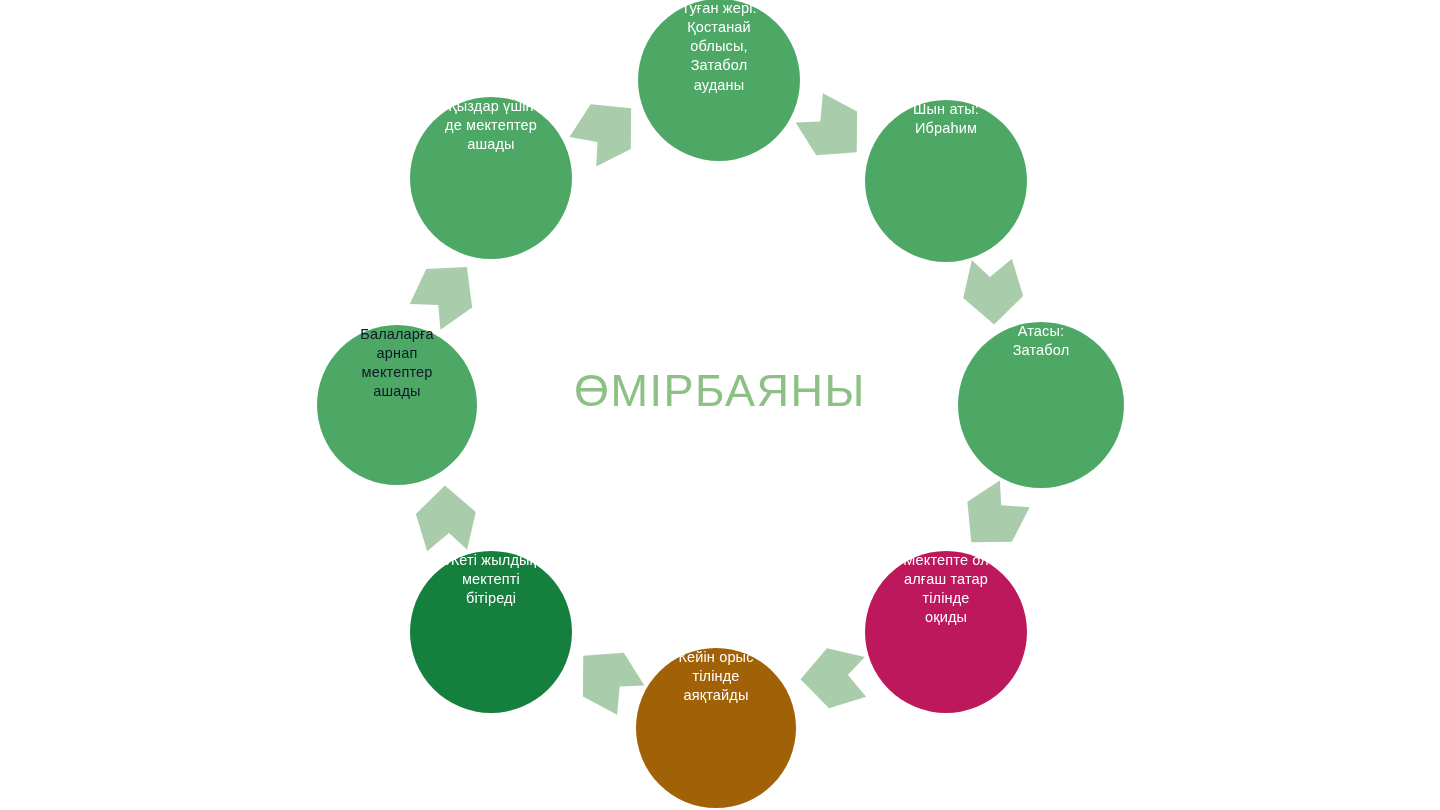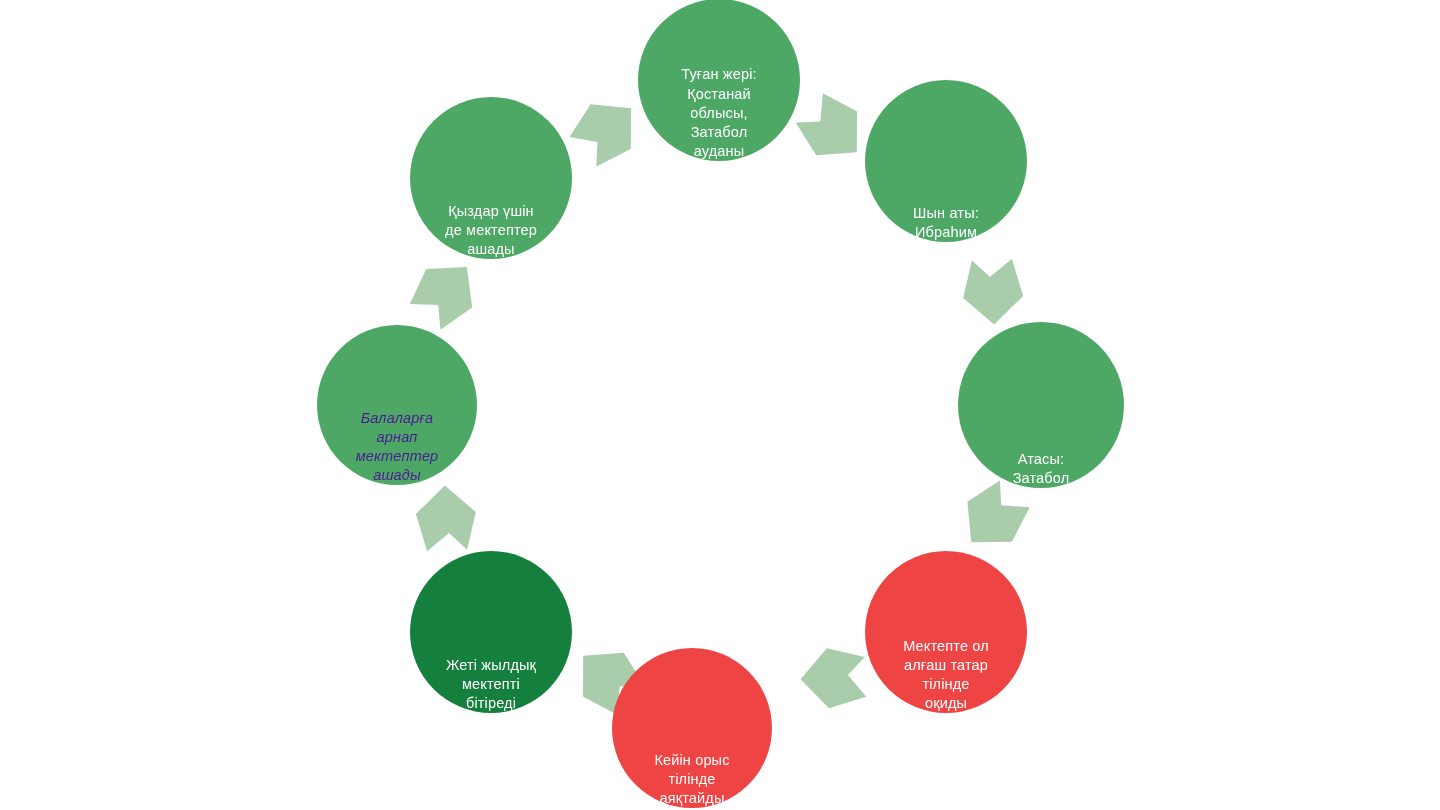"Туған жері:" .node-circle { align-items: flex-end -> flex-start }
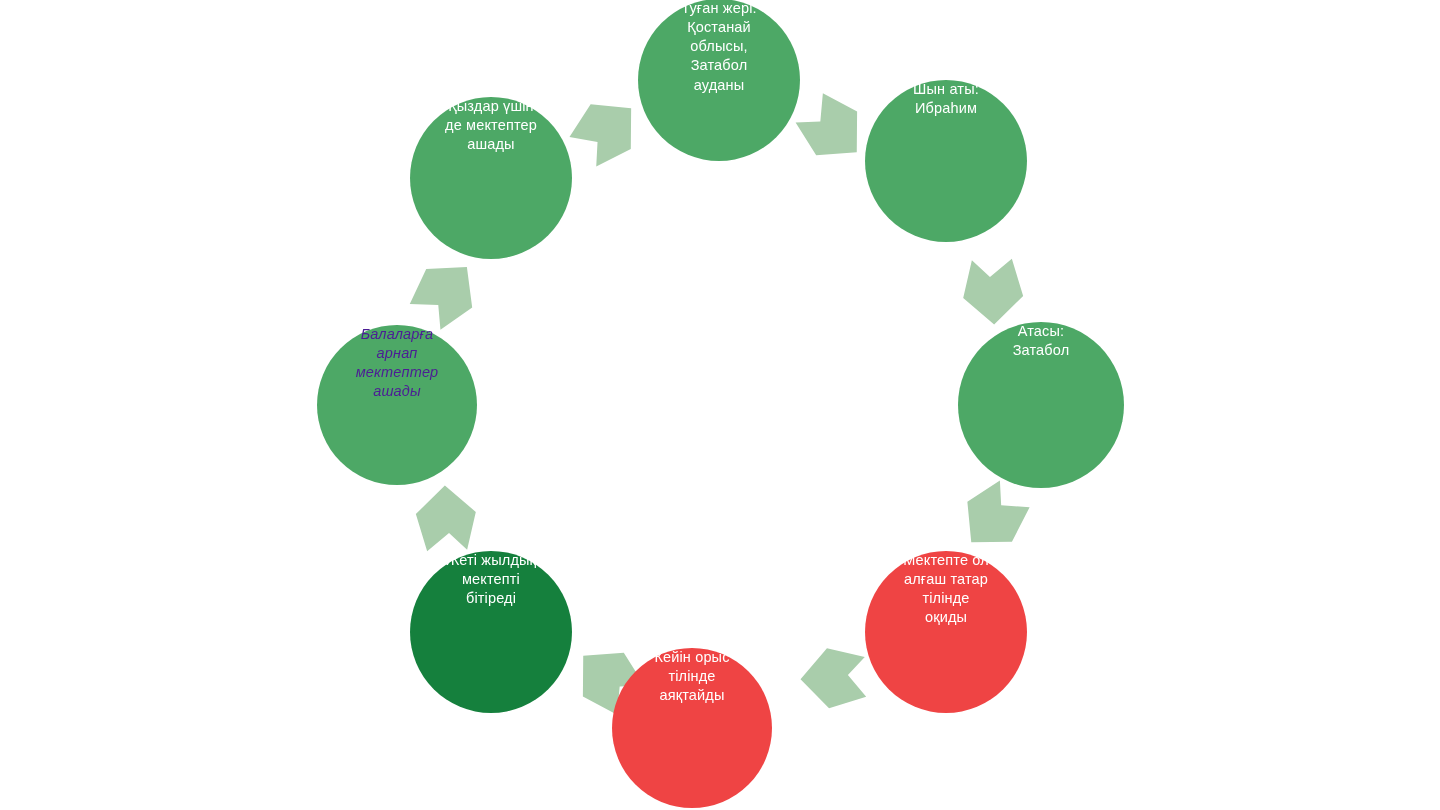"Шын аты:" div.node-circle { top: 80px -> 100px }
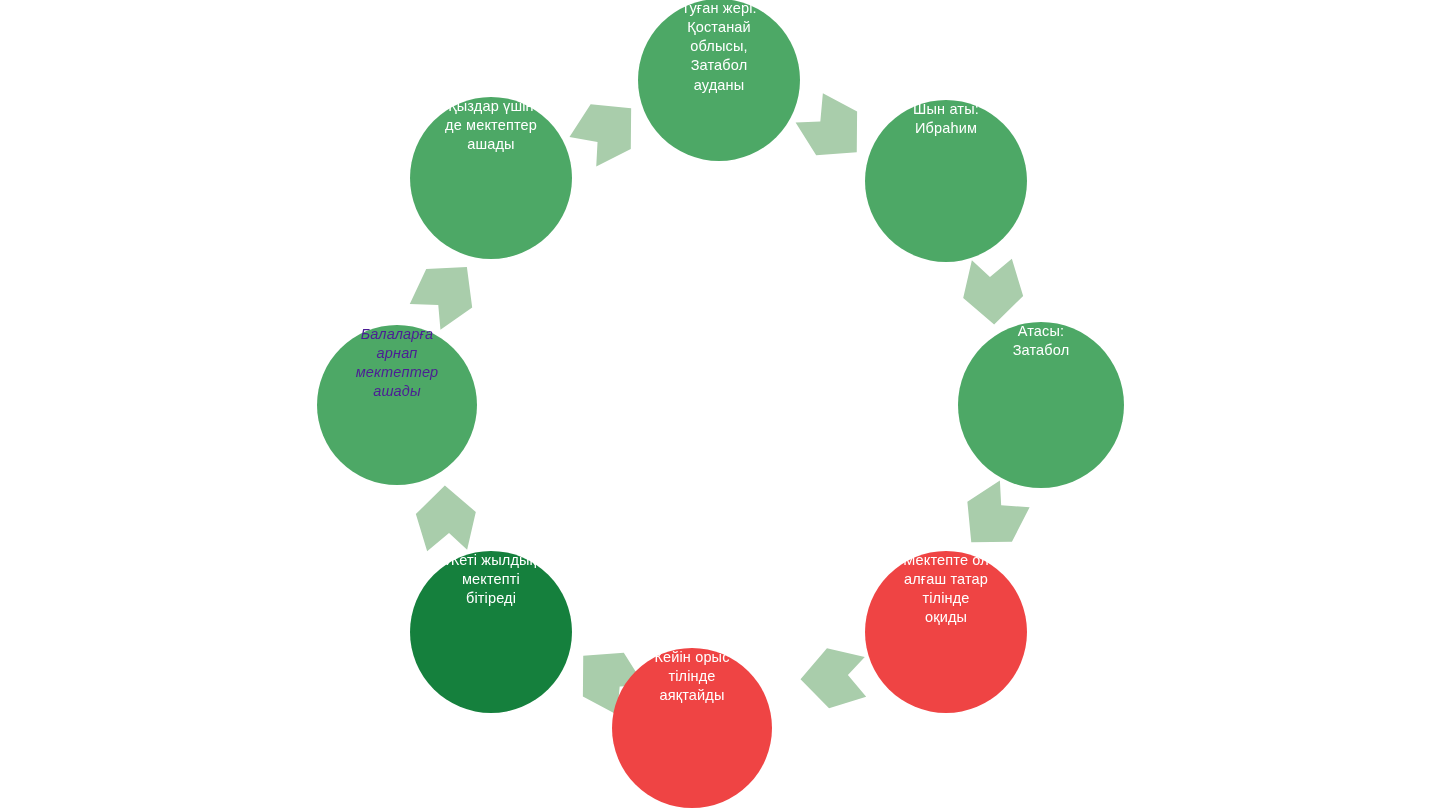"Балаларға" div.node-label { color: #4c1d95 -> #0f172a; font-style: italic -> none }
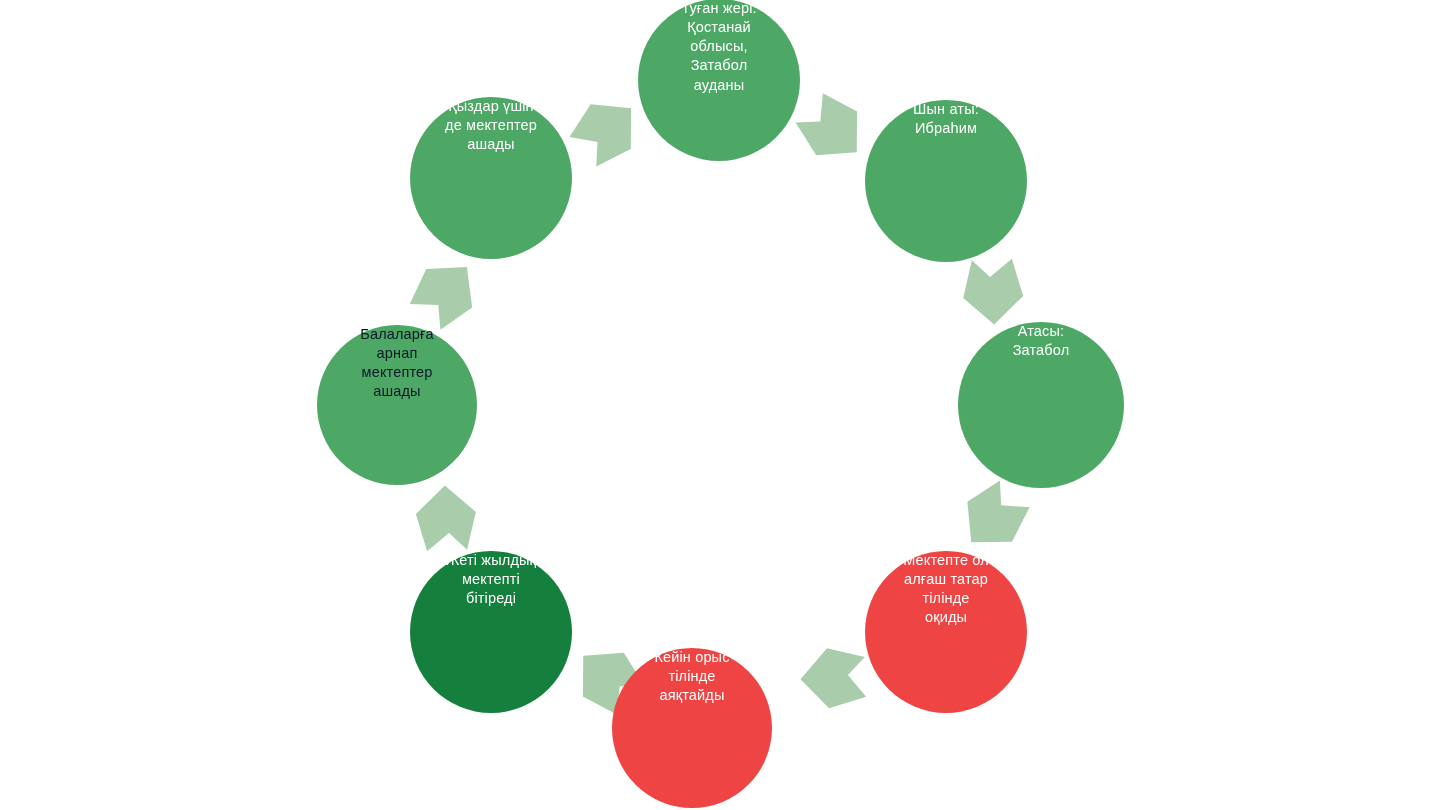"ӨМІРБАЯНЫ" div { html: none -> <div>ӨМІРБАЯНЫ</div> }
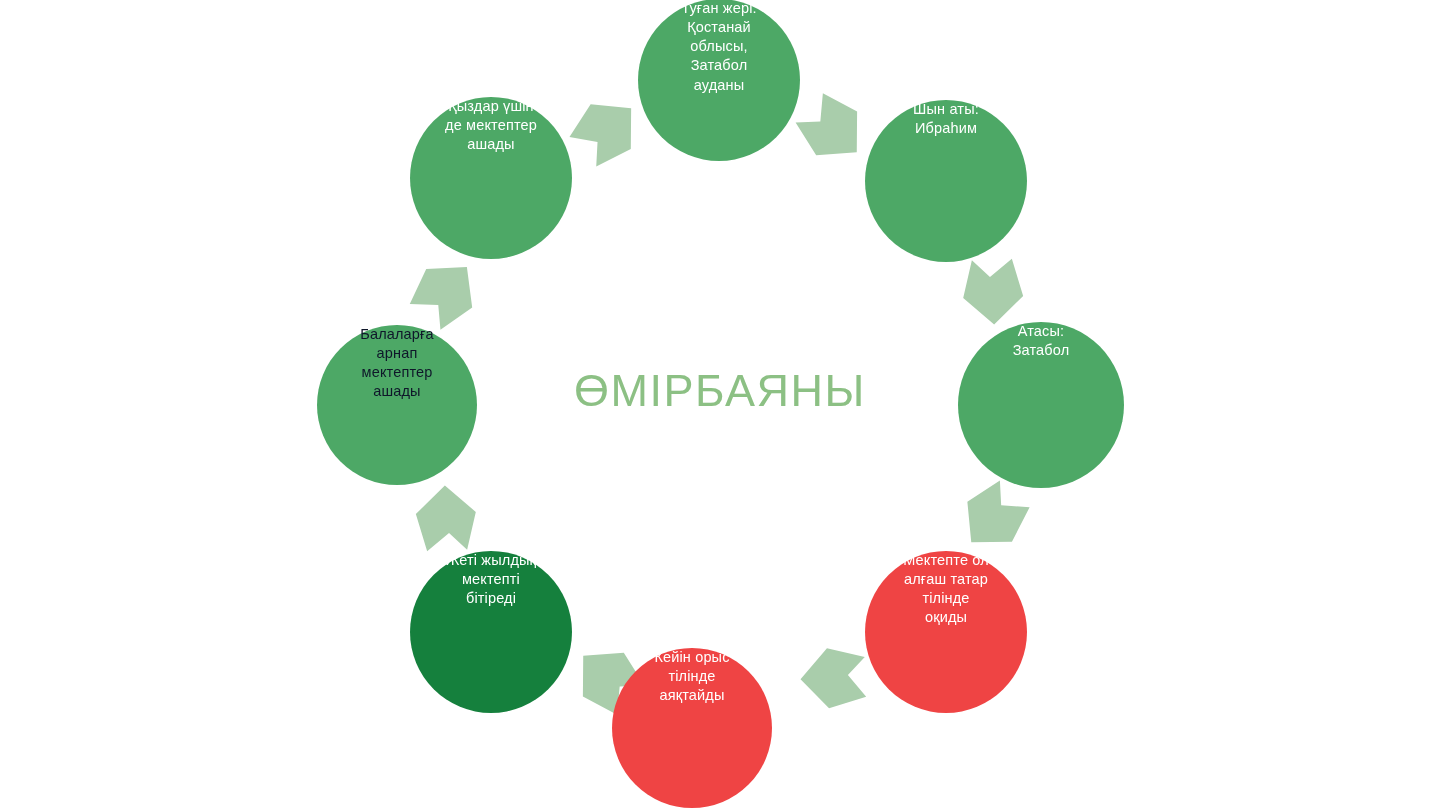"Мектепте ол" div.node-circle { background: #ef4444 -> #be185d }
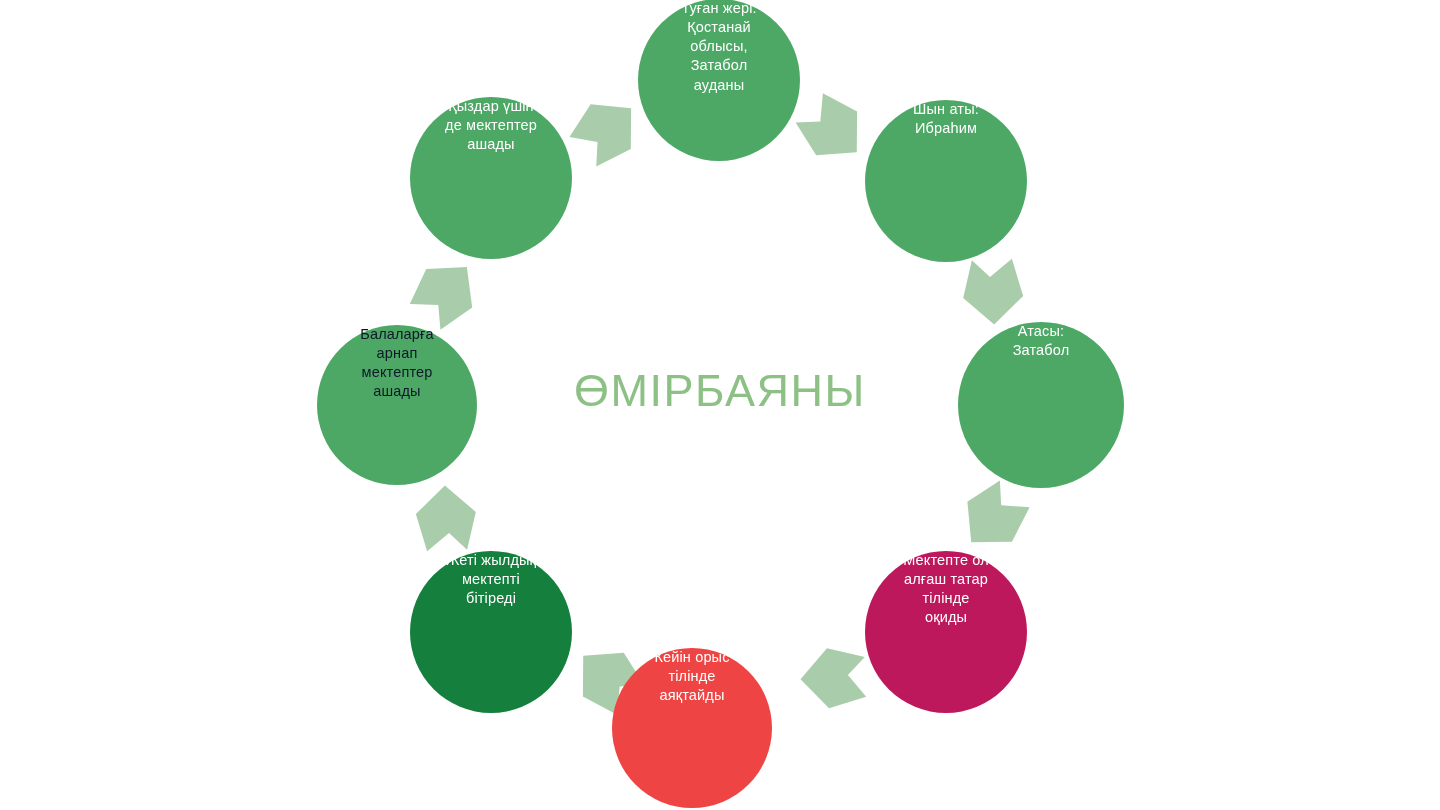"Кейін орыс" div.node-circle { background: #ef4444 -> #a16207; left: 612px -> 636px }
